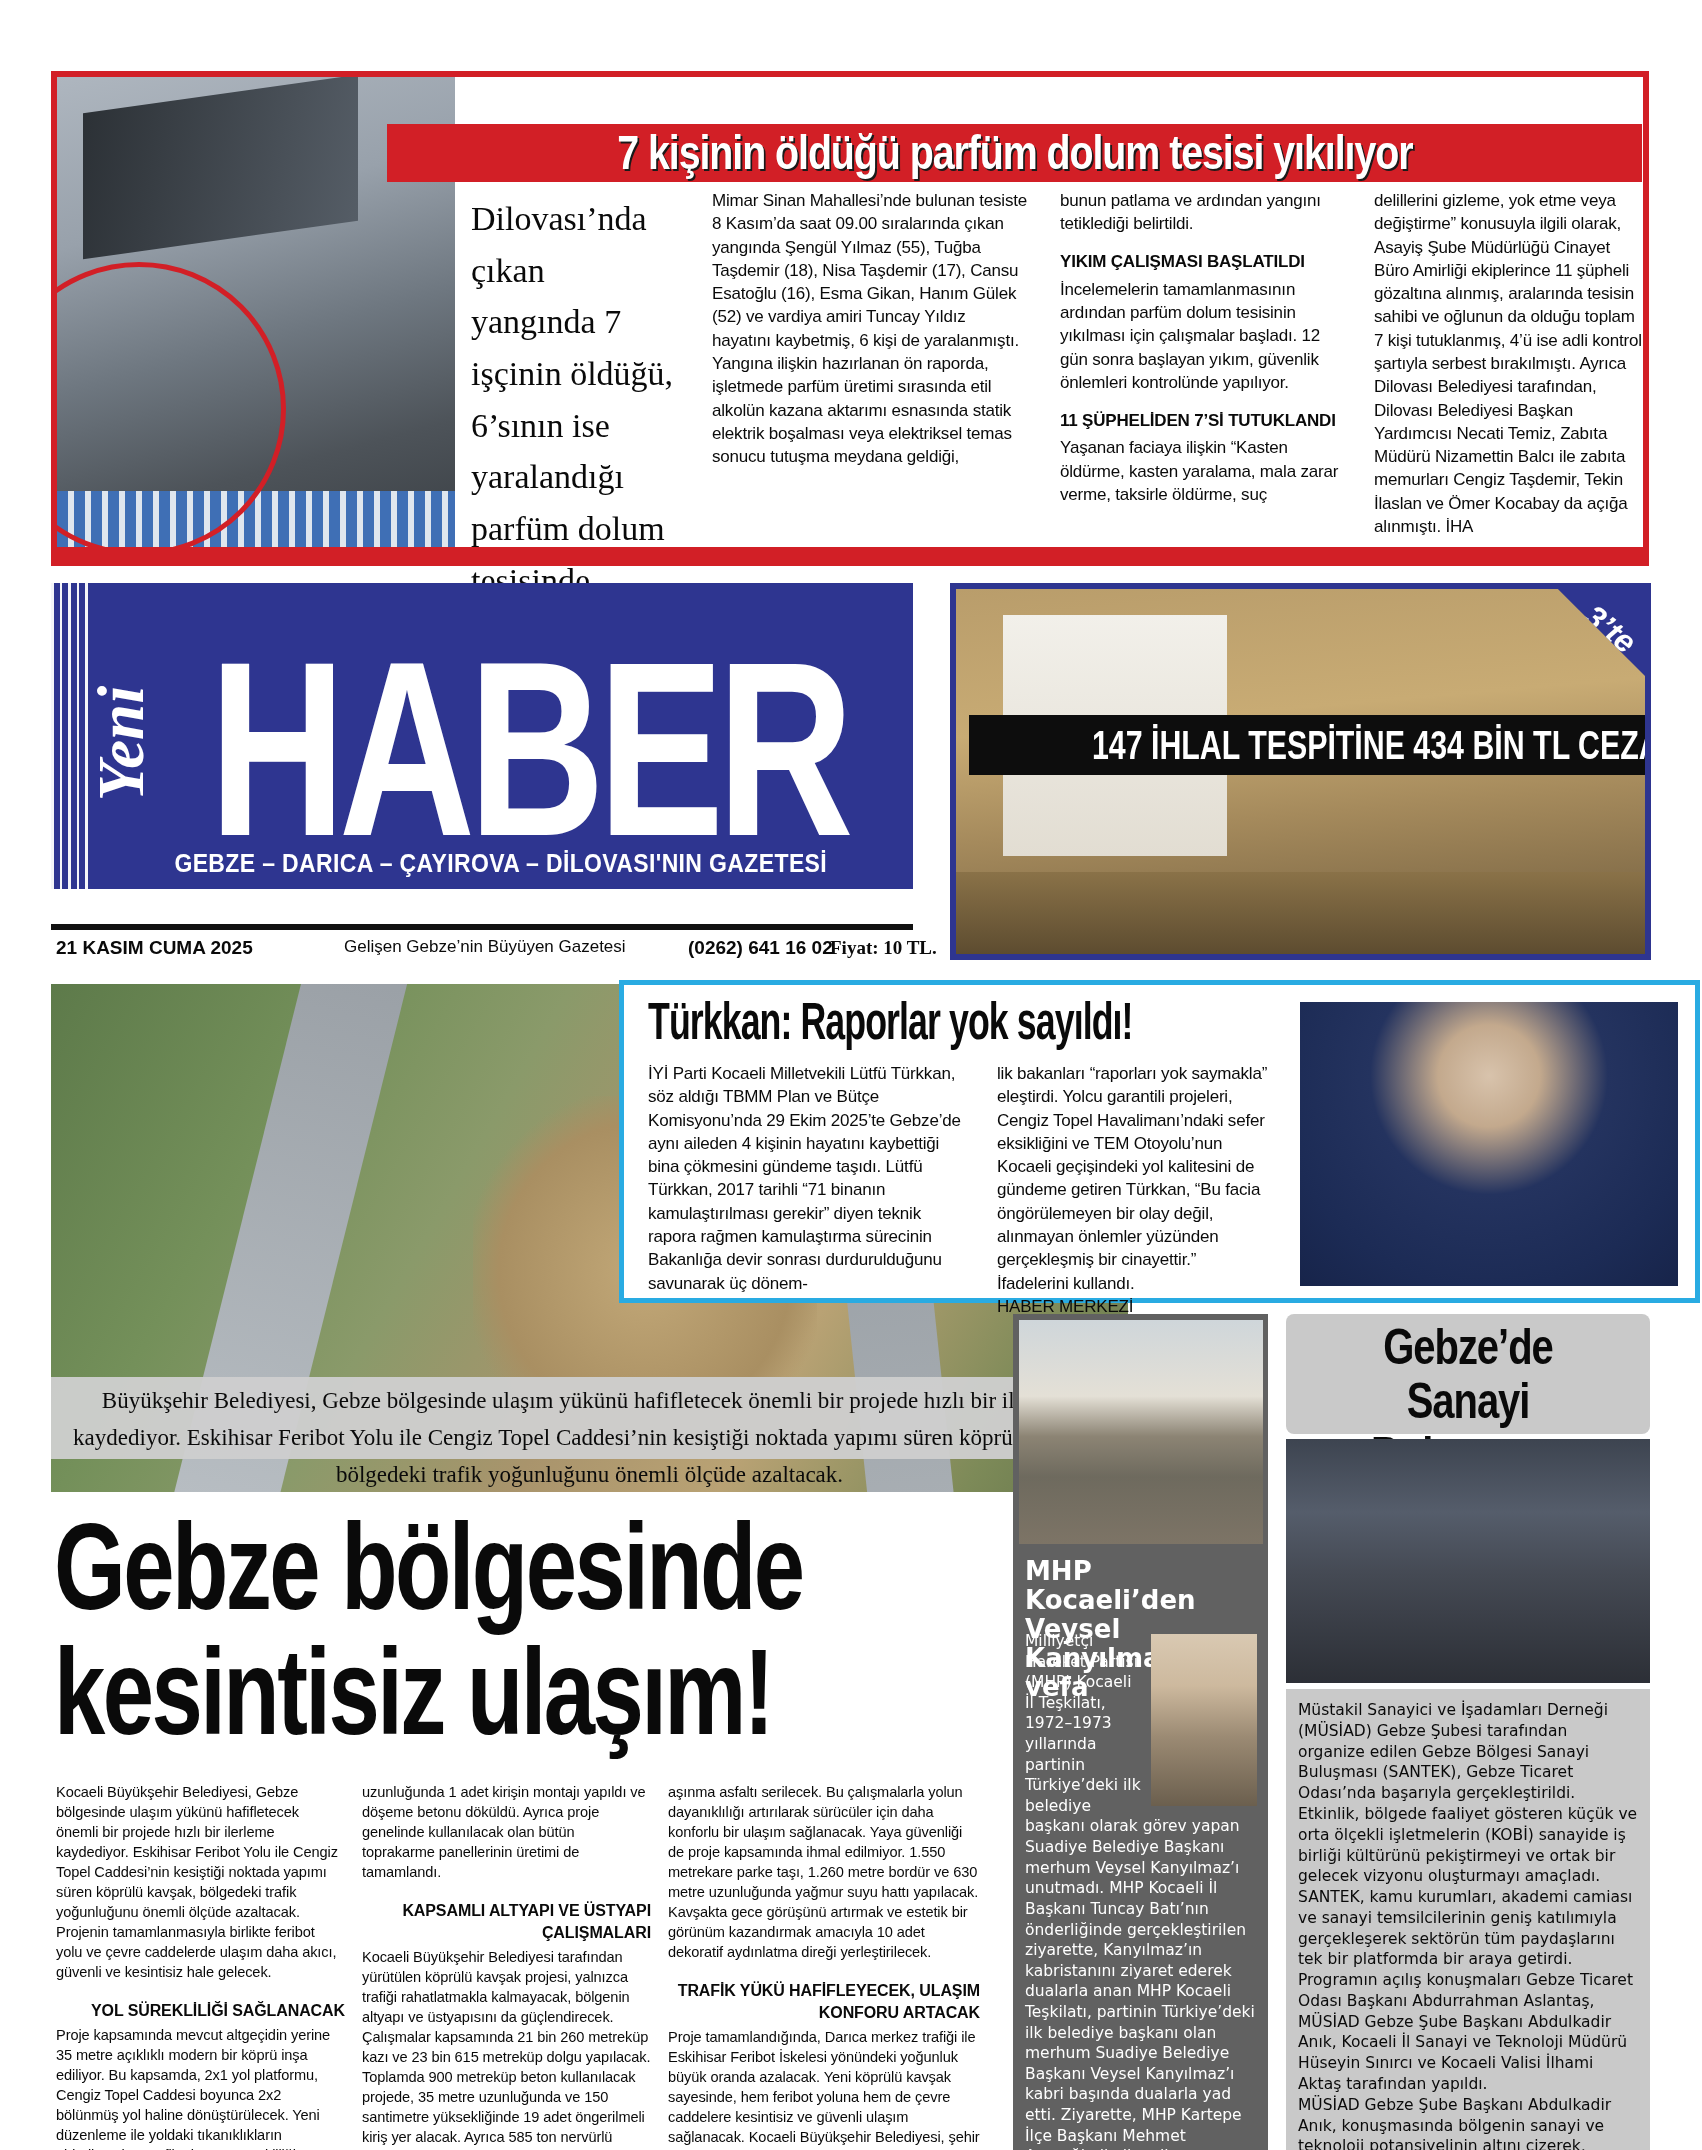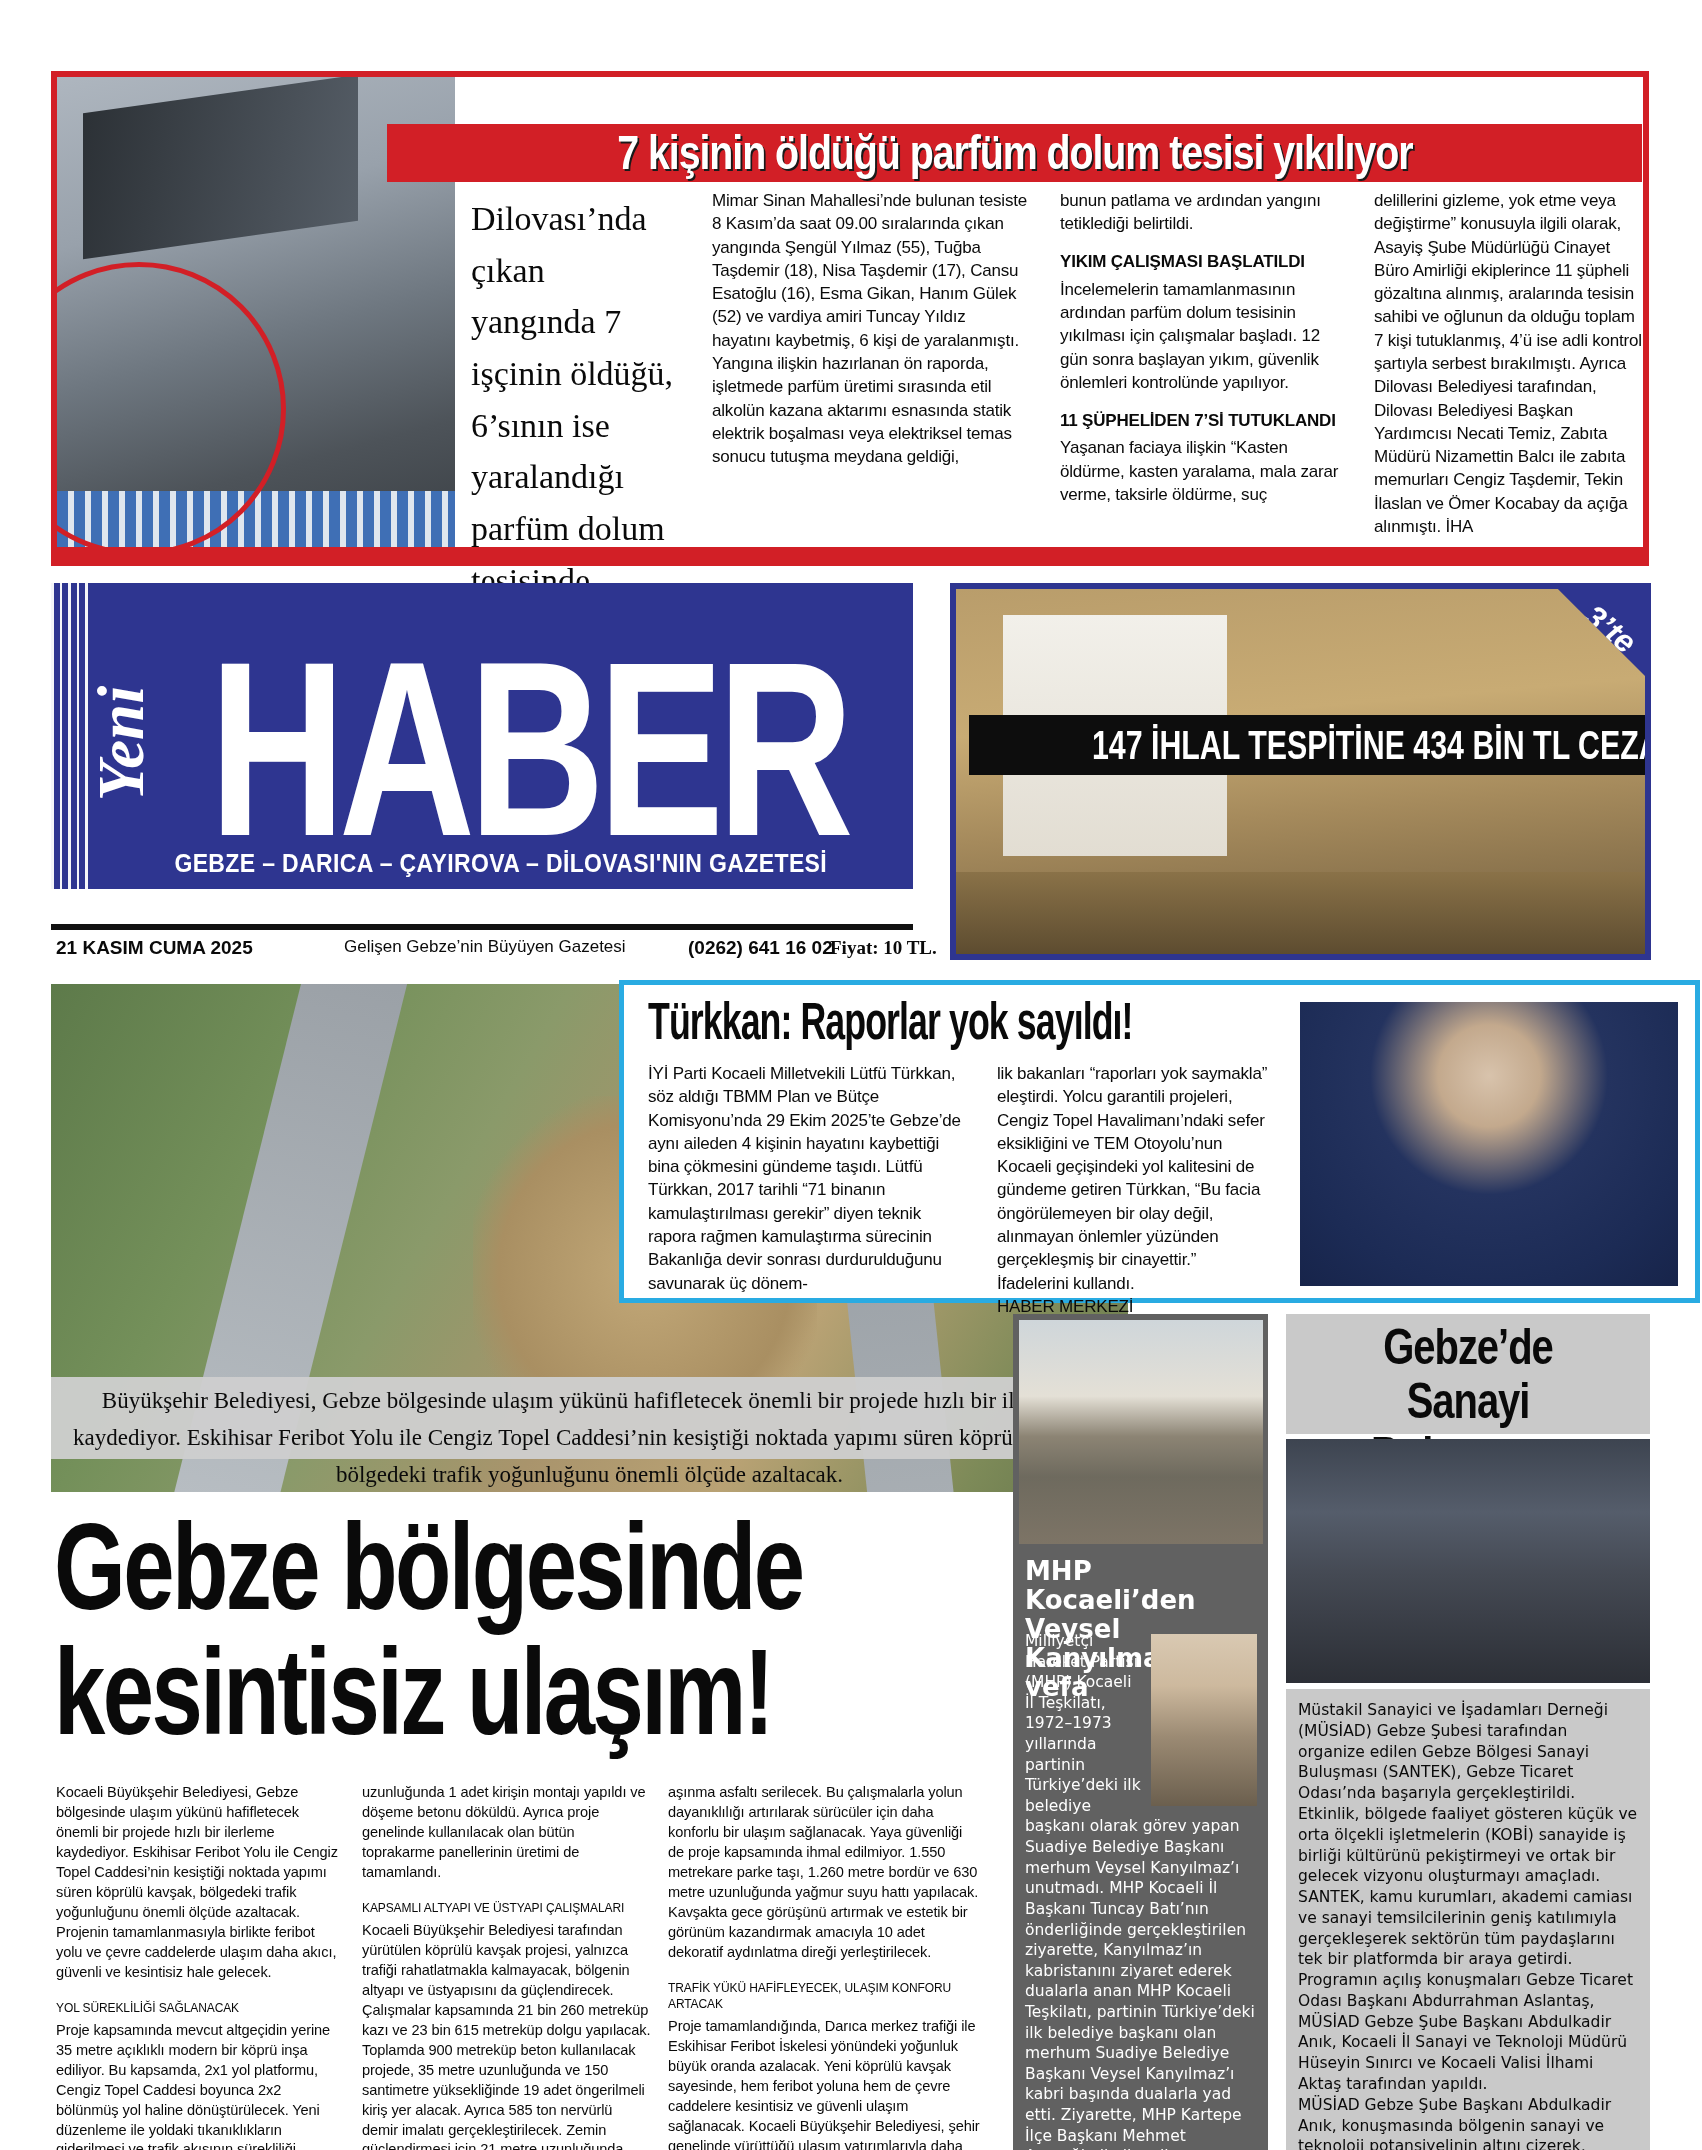"Gebze’de Sanayi" #san-head { border-radius: none -> 8px }
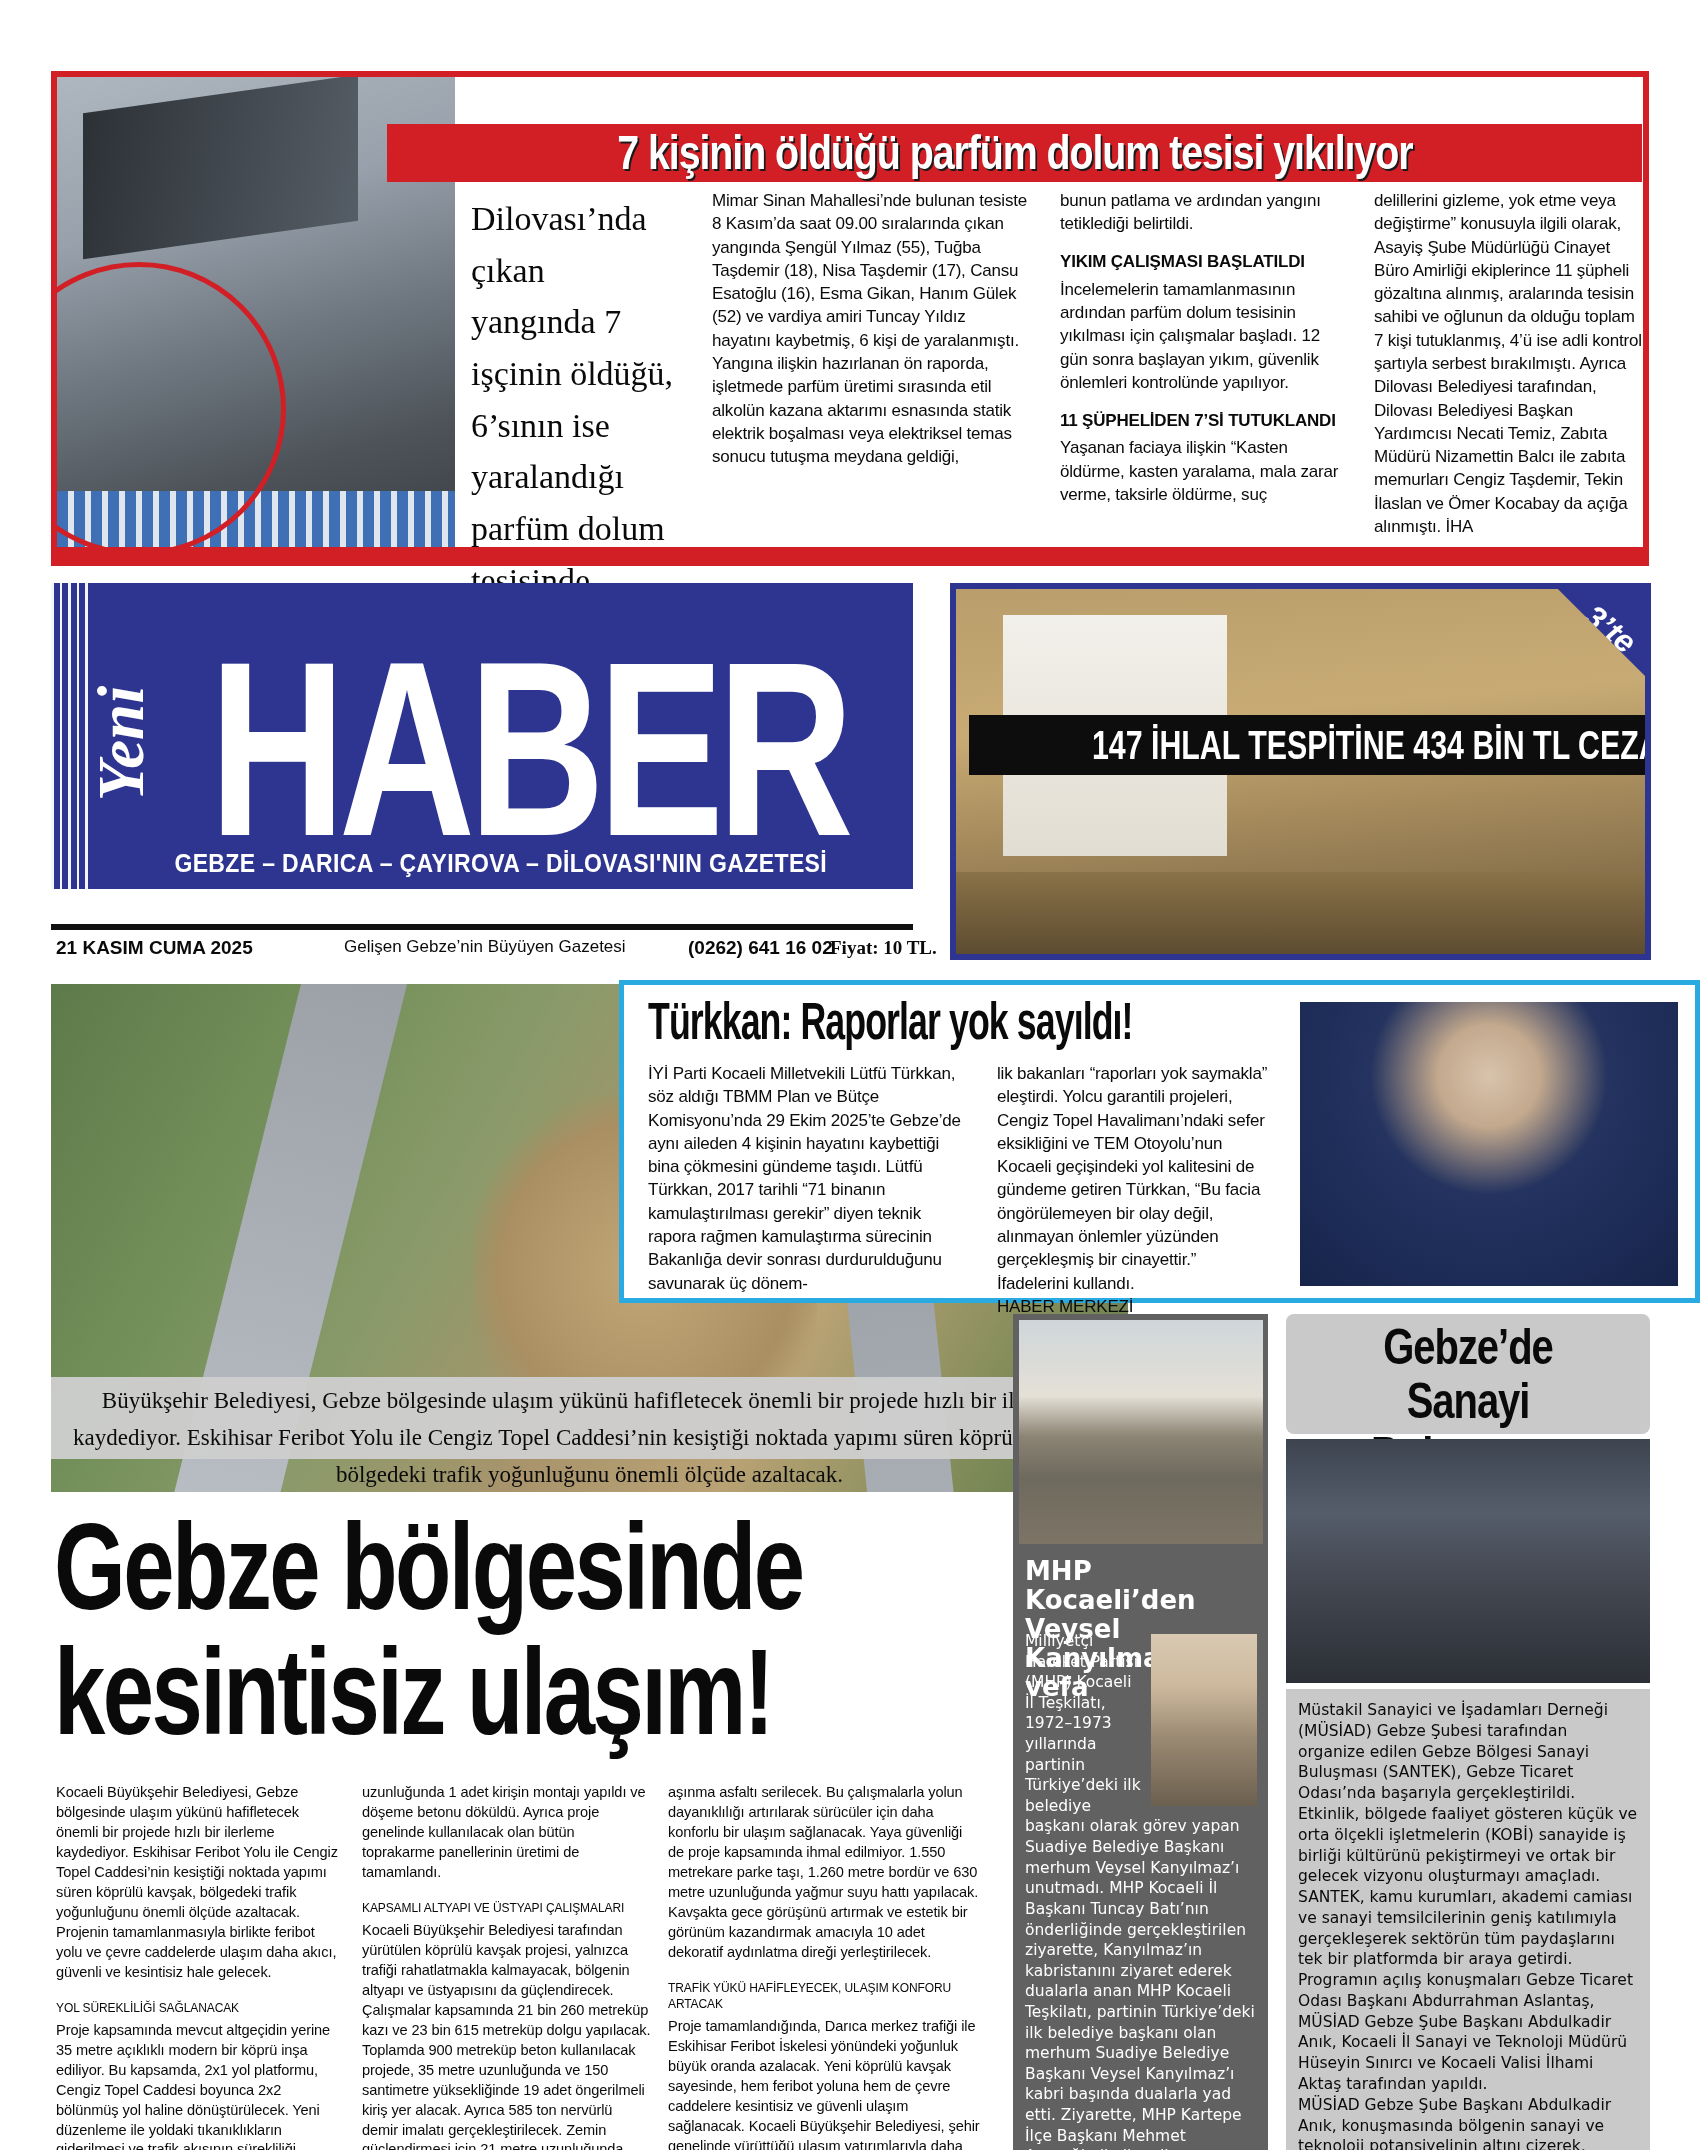"KAPSAMLI ALTYAPI VE ÜSTYAPI ÇALIŞMALARI" .mcol .sub { font-size: 12px -> 16px; font-weight: 400 -> 700; text-align: none -> right }
